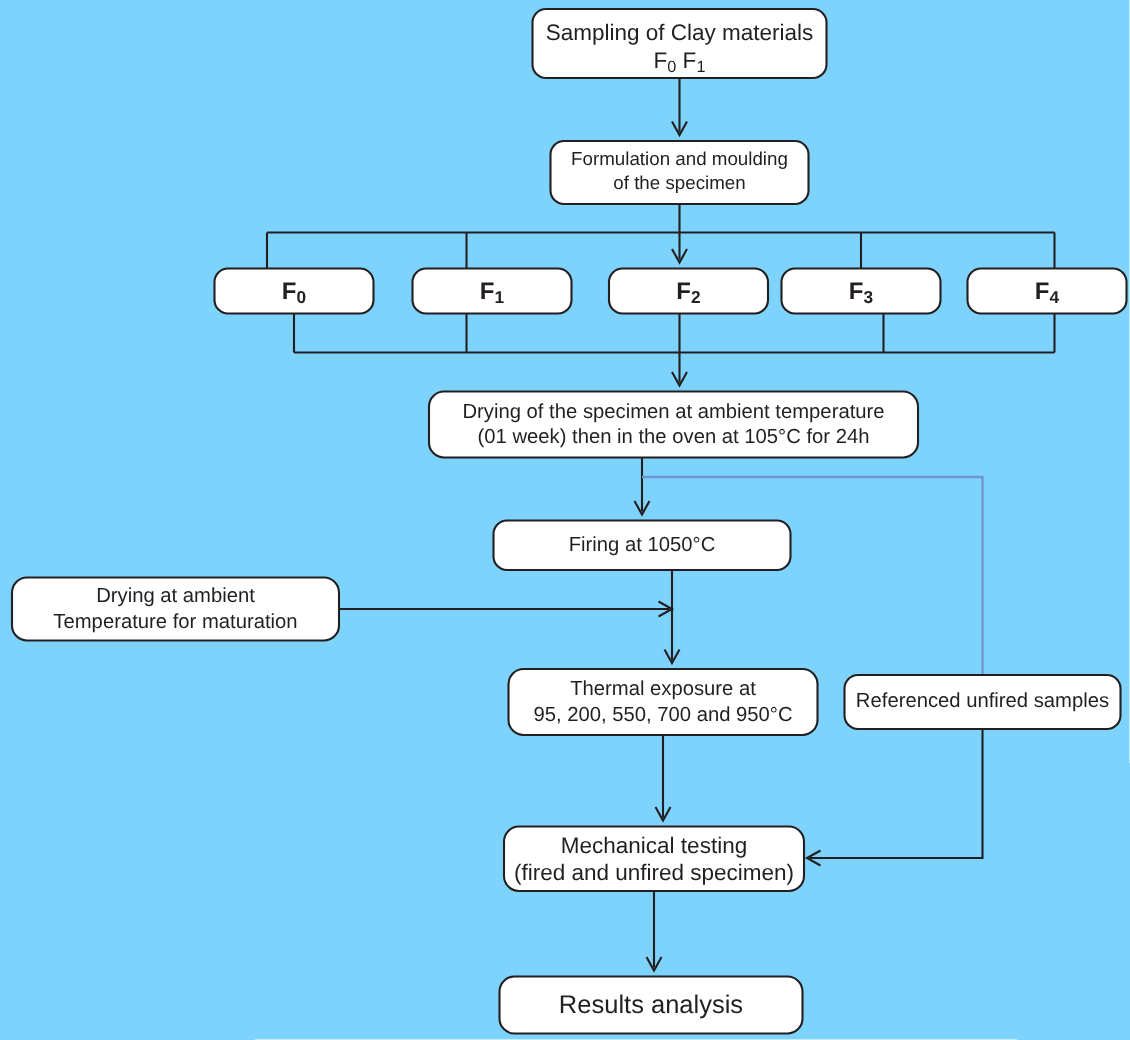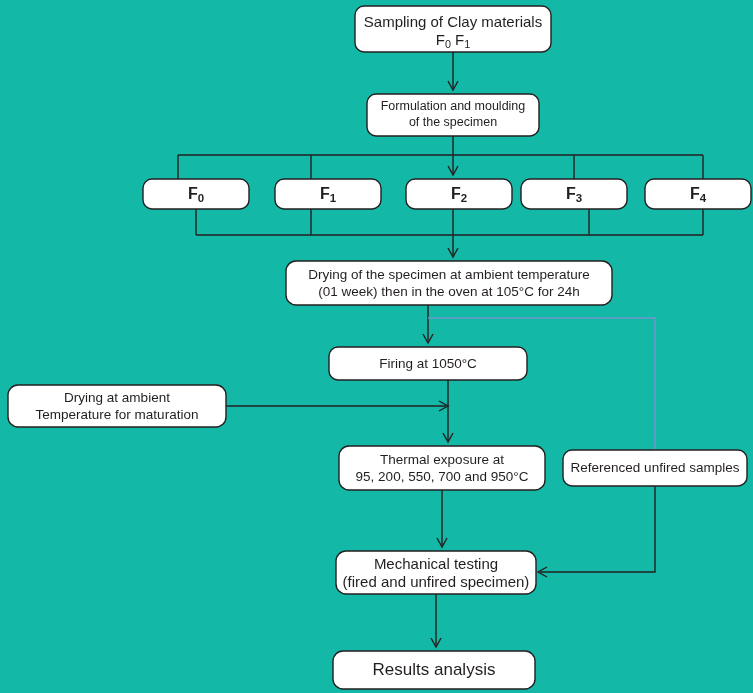"Sampling of Clay materials" #diagram-root { background: #14b8a6 -> #7dd3fc }
